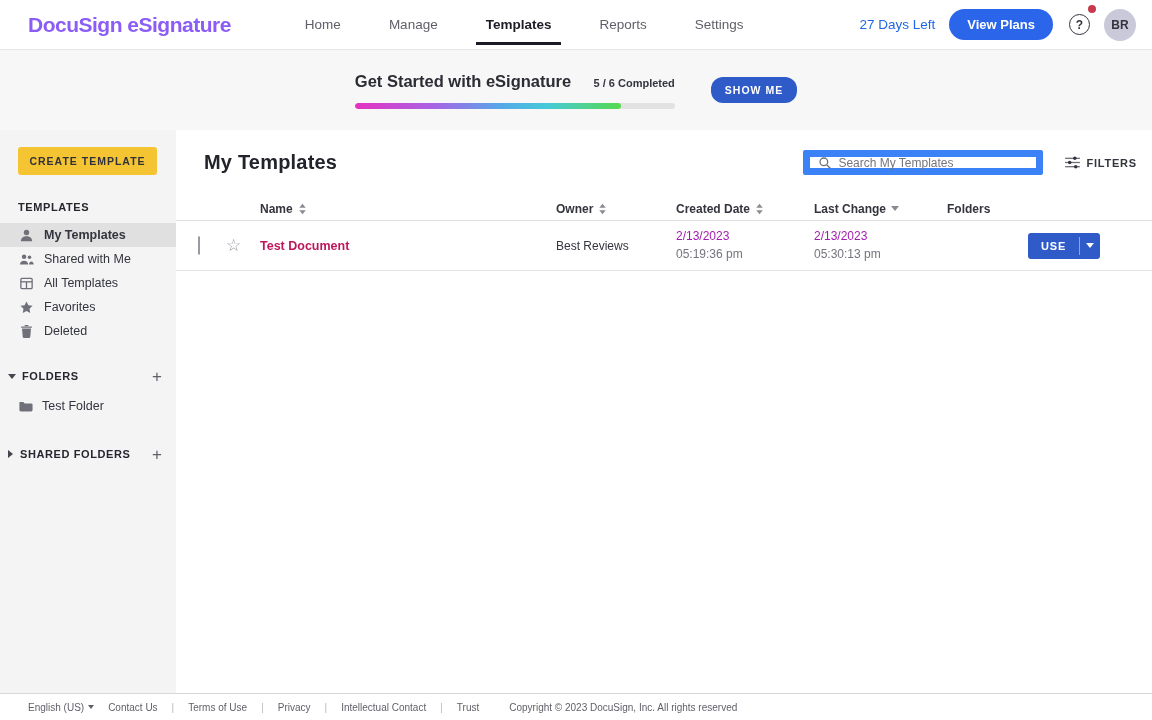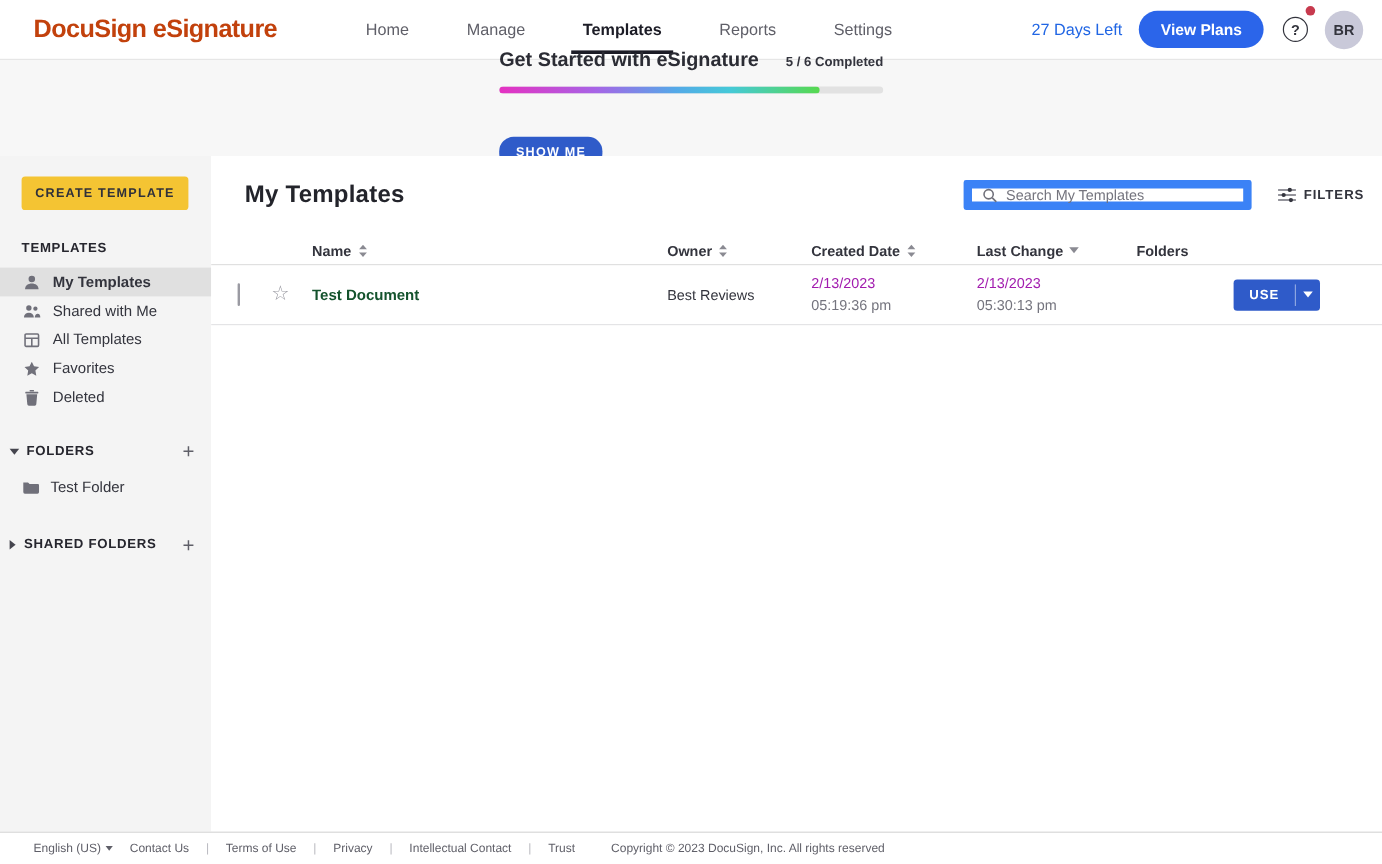"DocuSign eSignature" .logo { color: #c2410c -> #8b5cf6 }
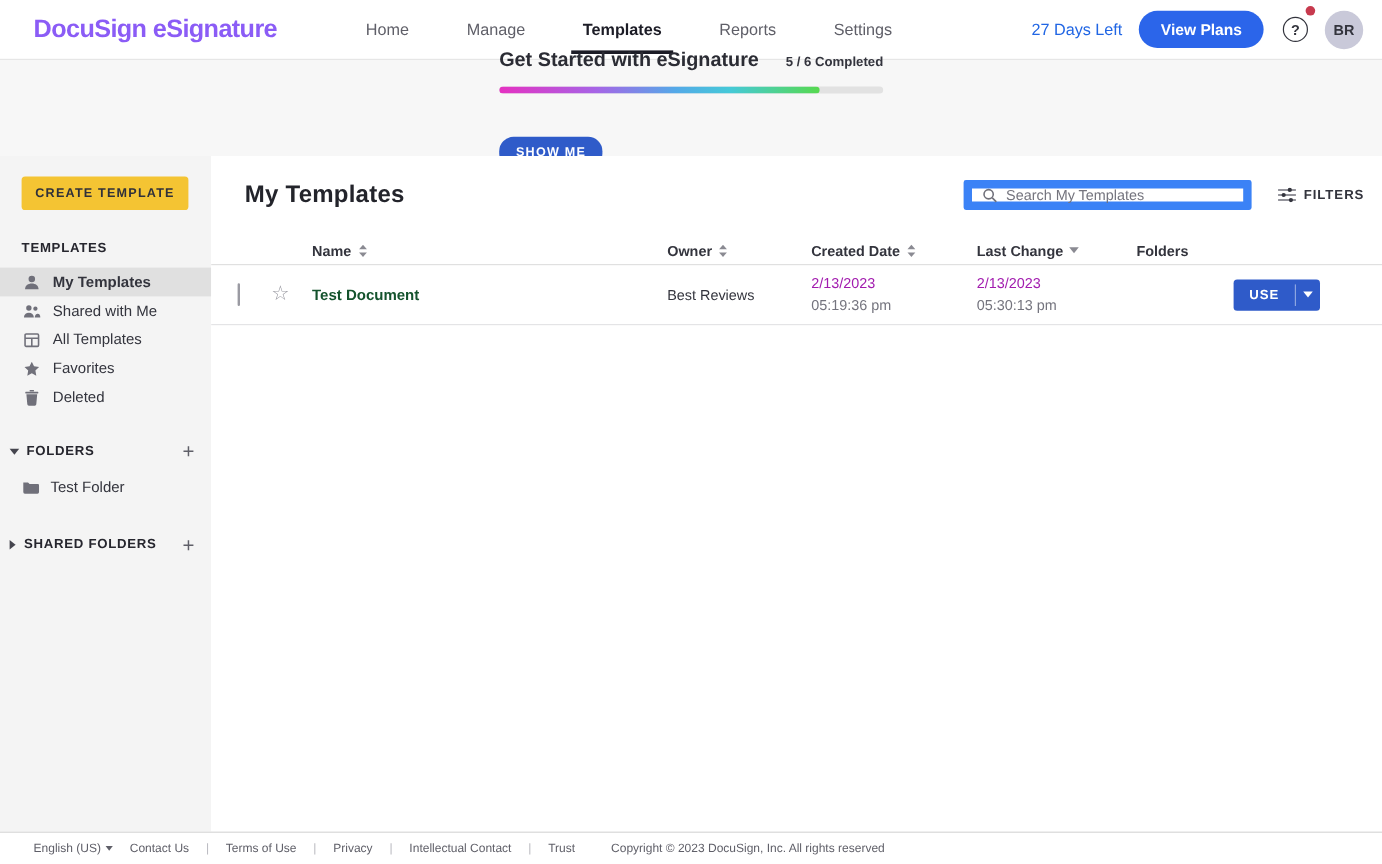"Get Started with eSignature" .banner-inner { align-items: flex-start -> center; flex-direction: column -> none }
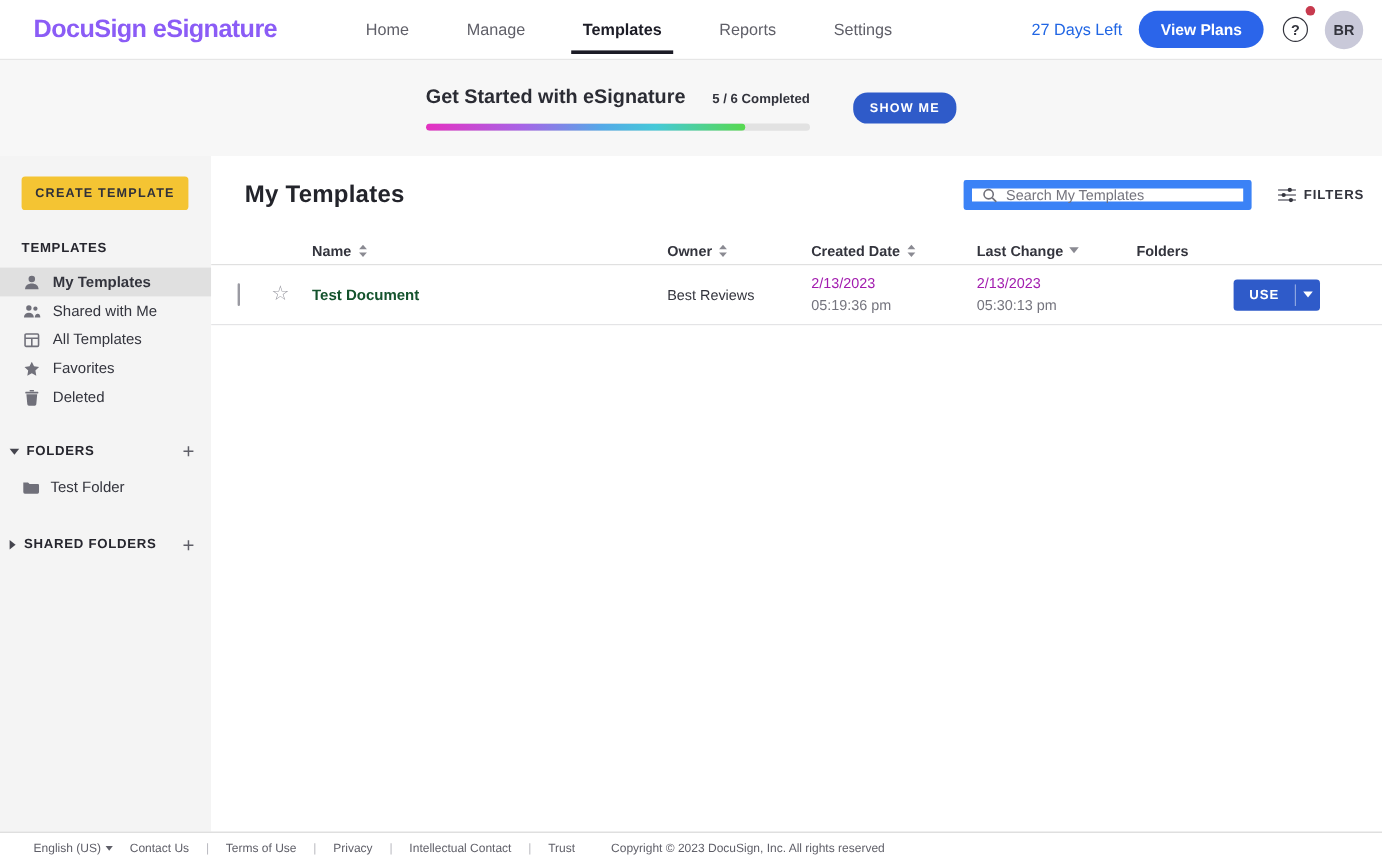"Test Document" .doc-name { color: #14532d -> #be185d }
